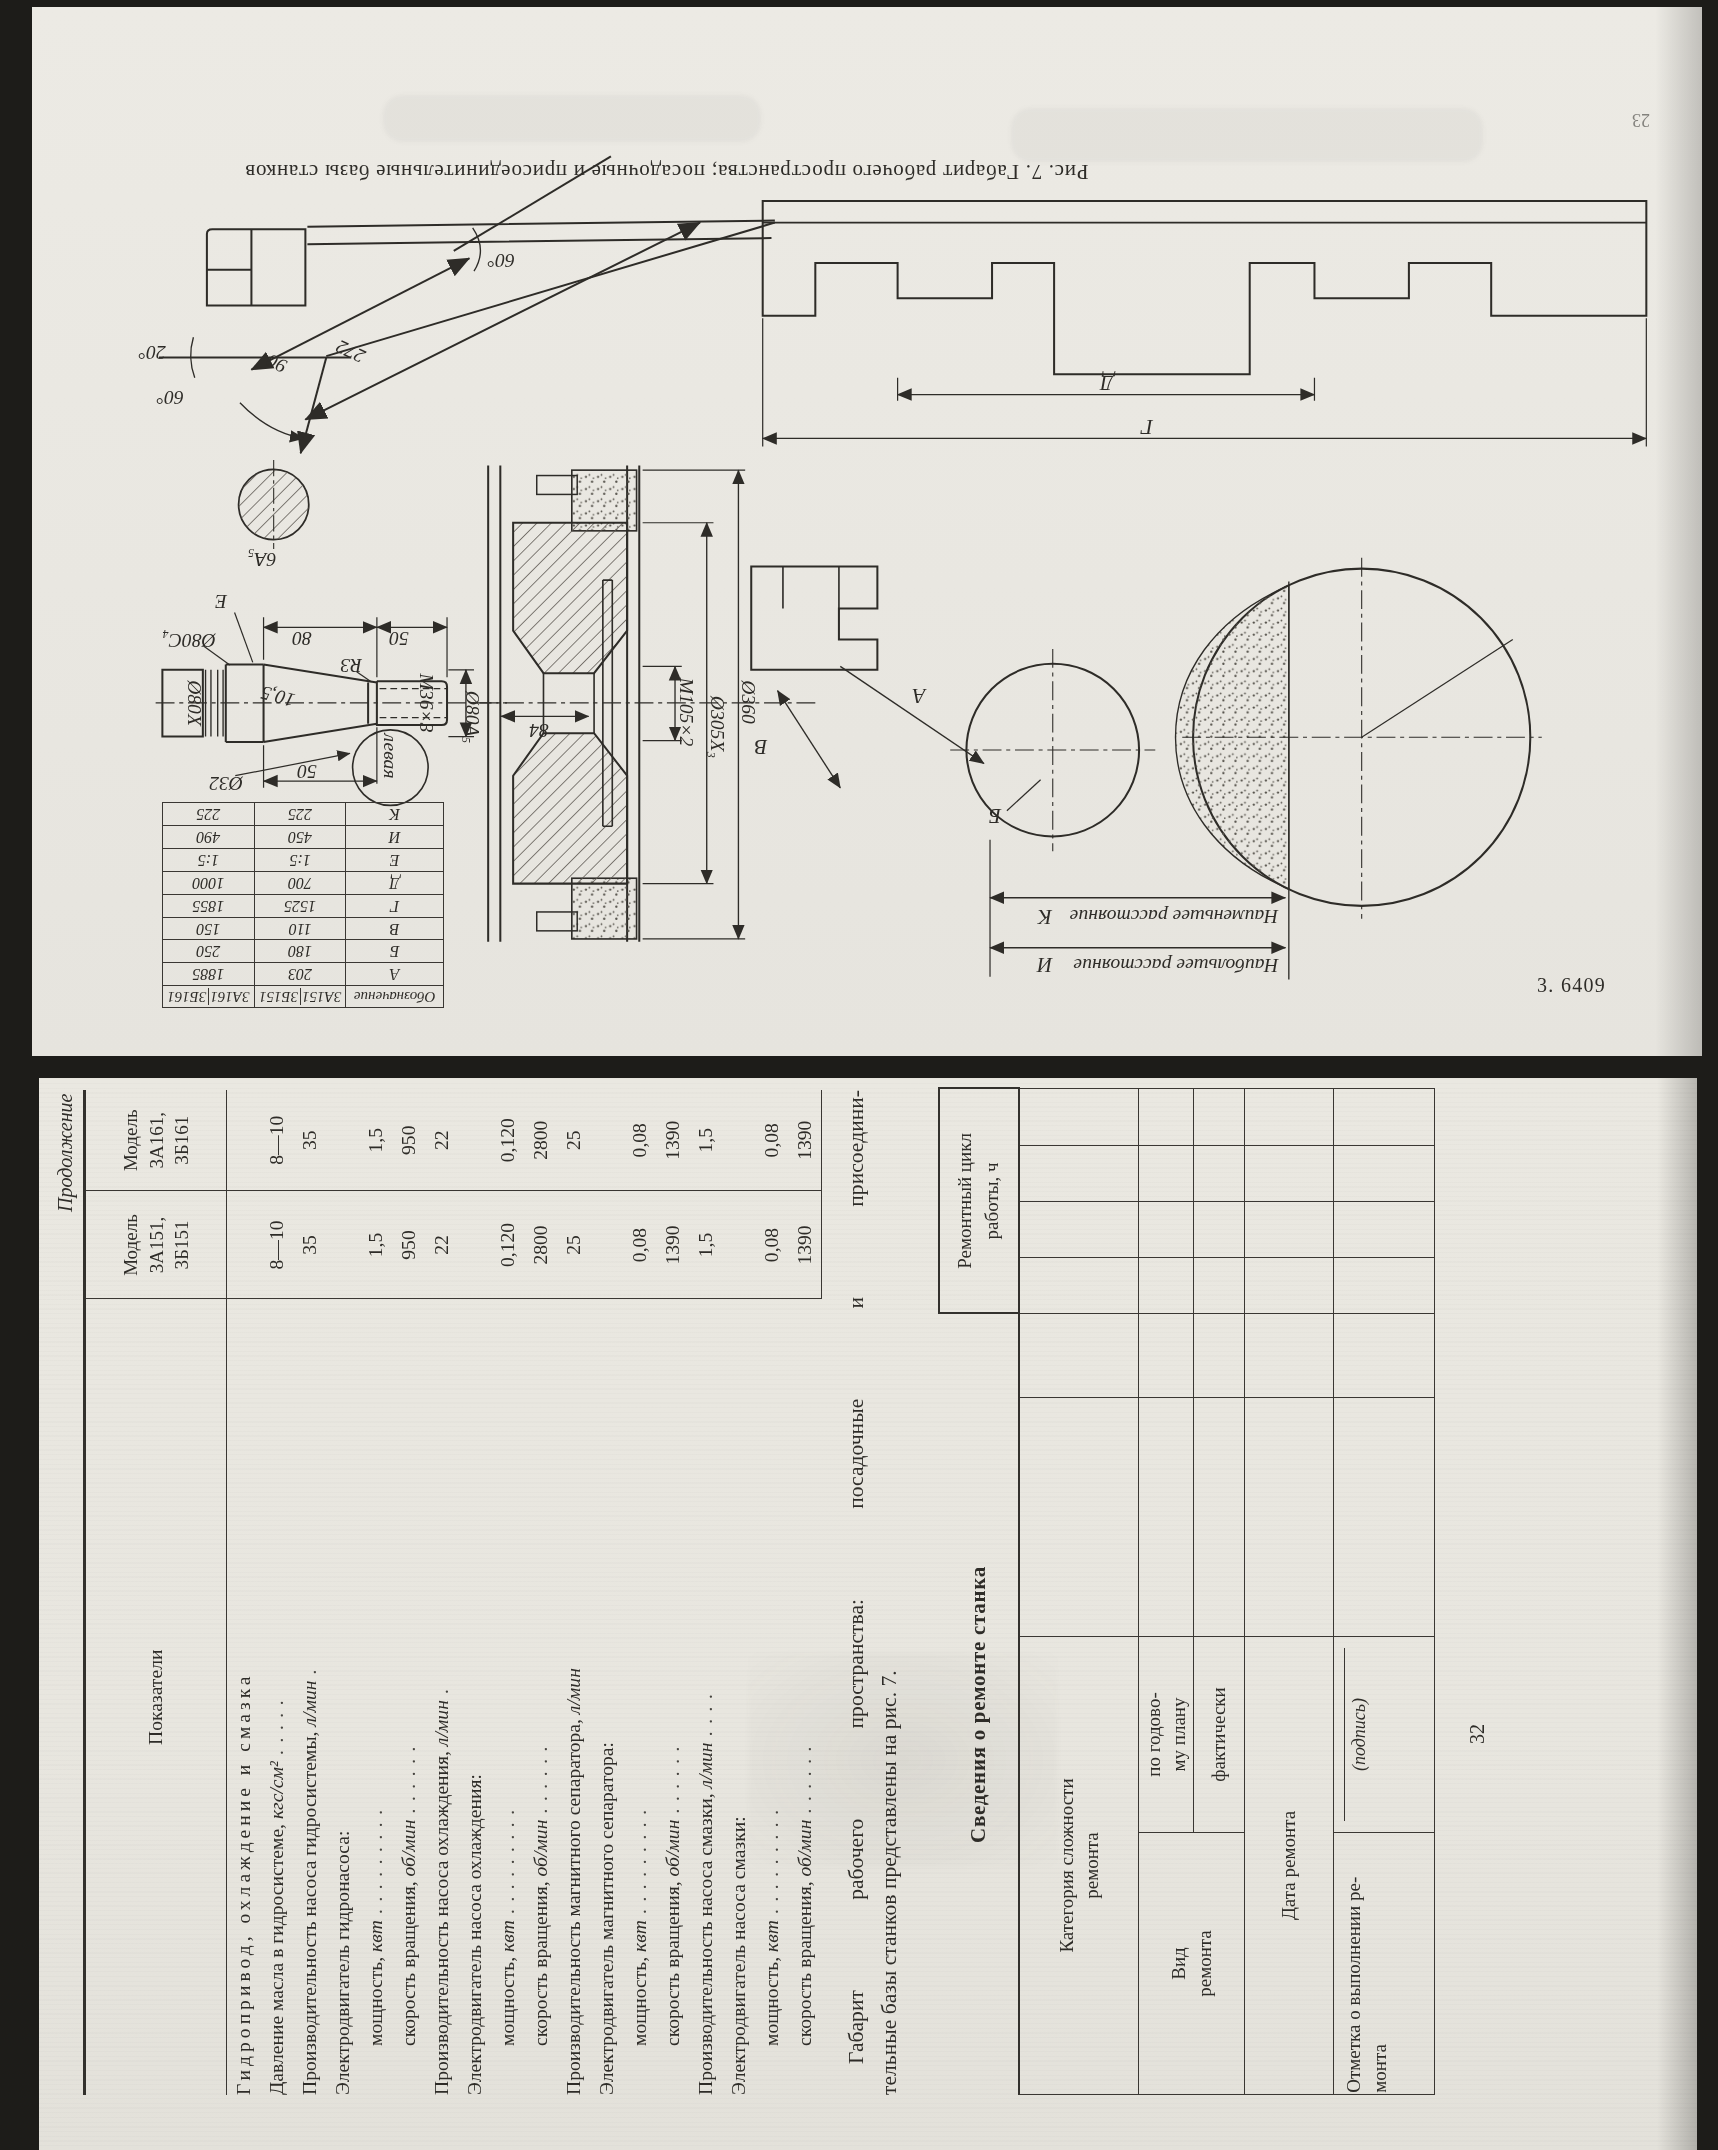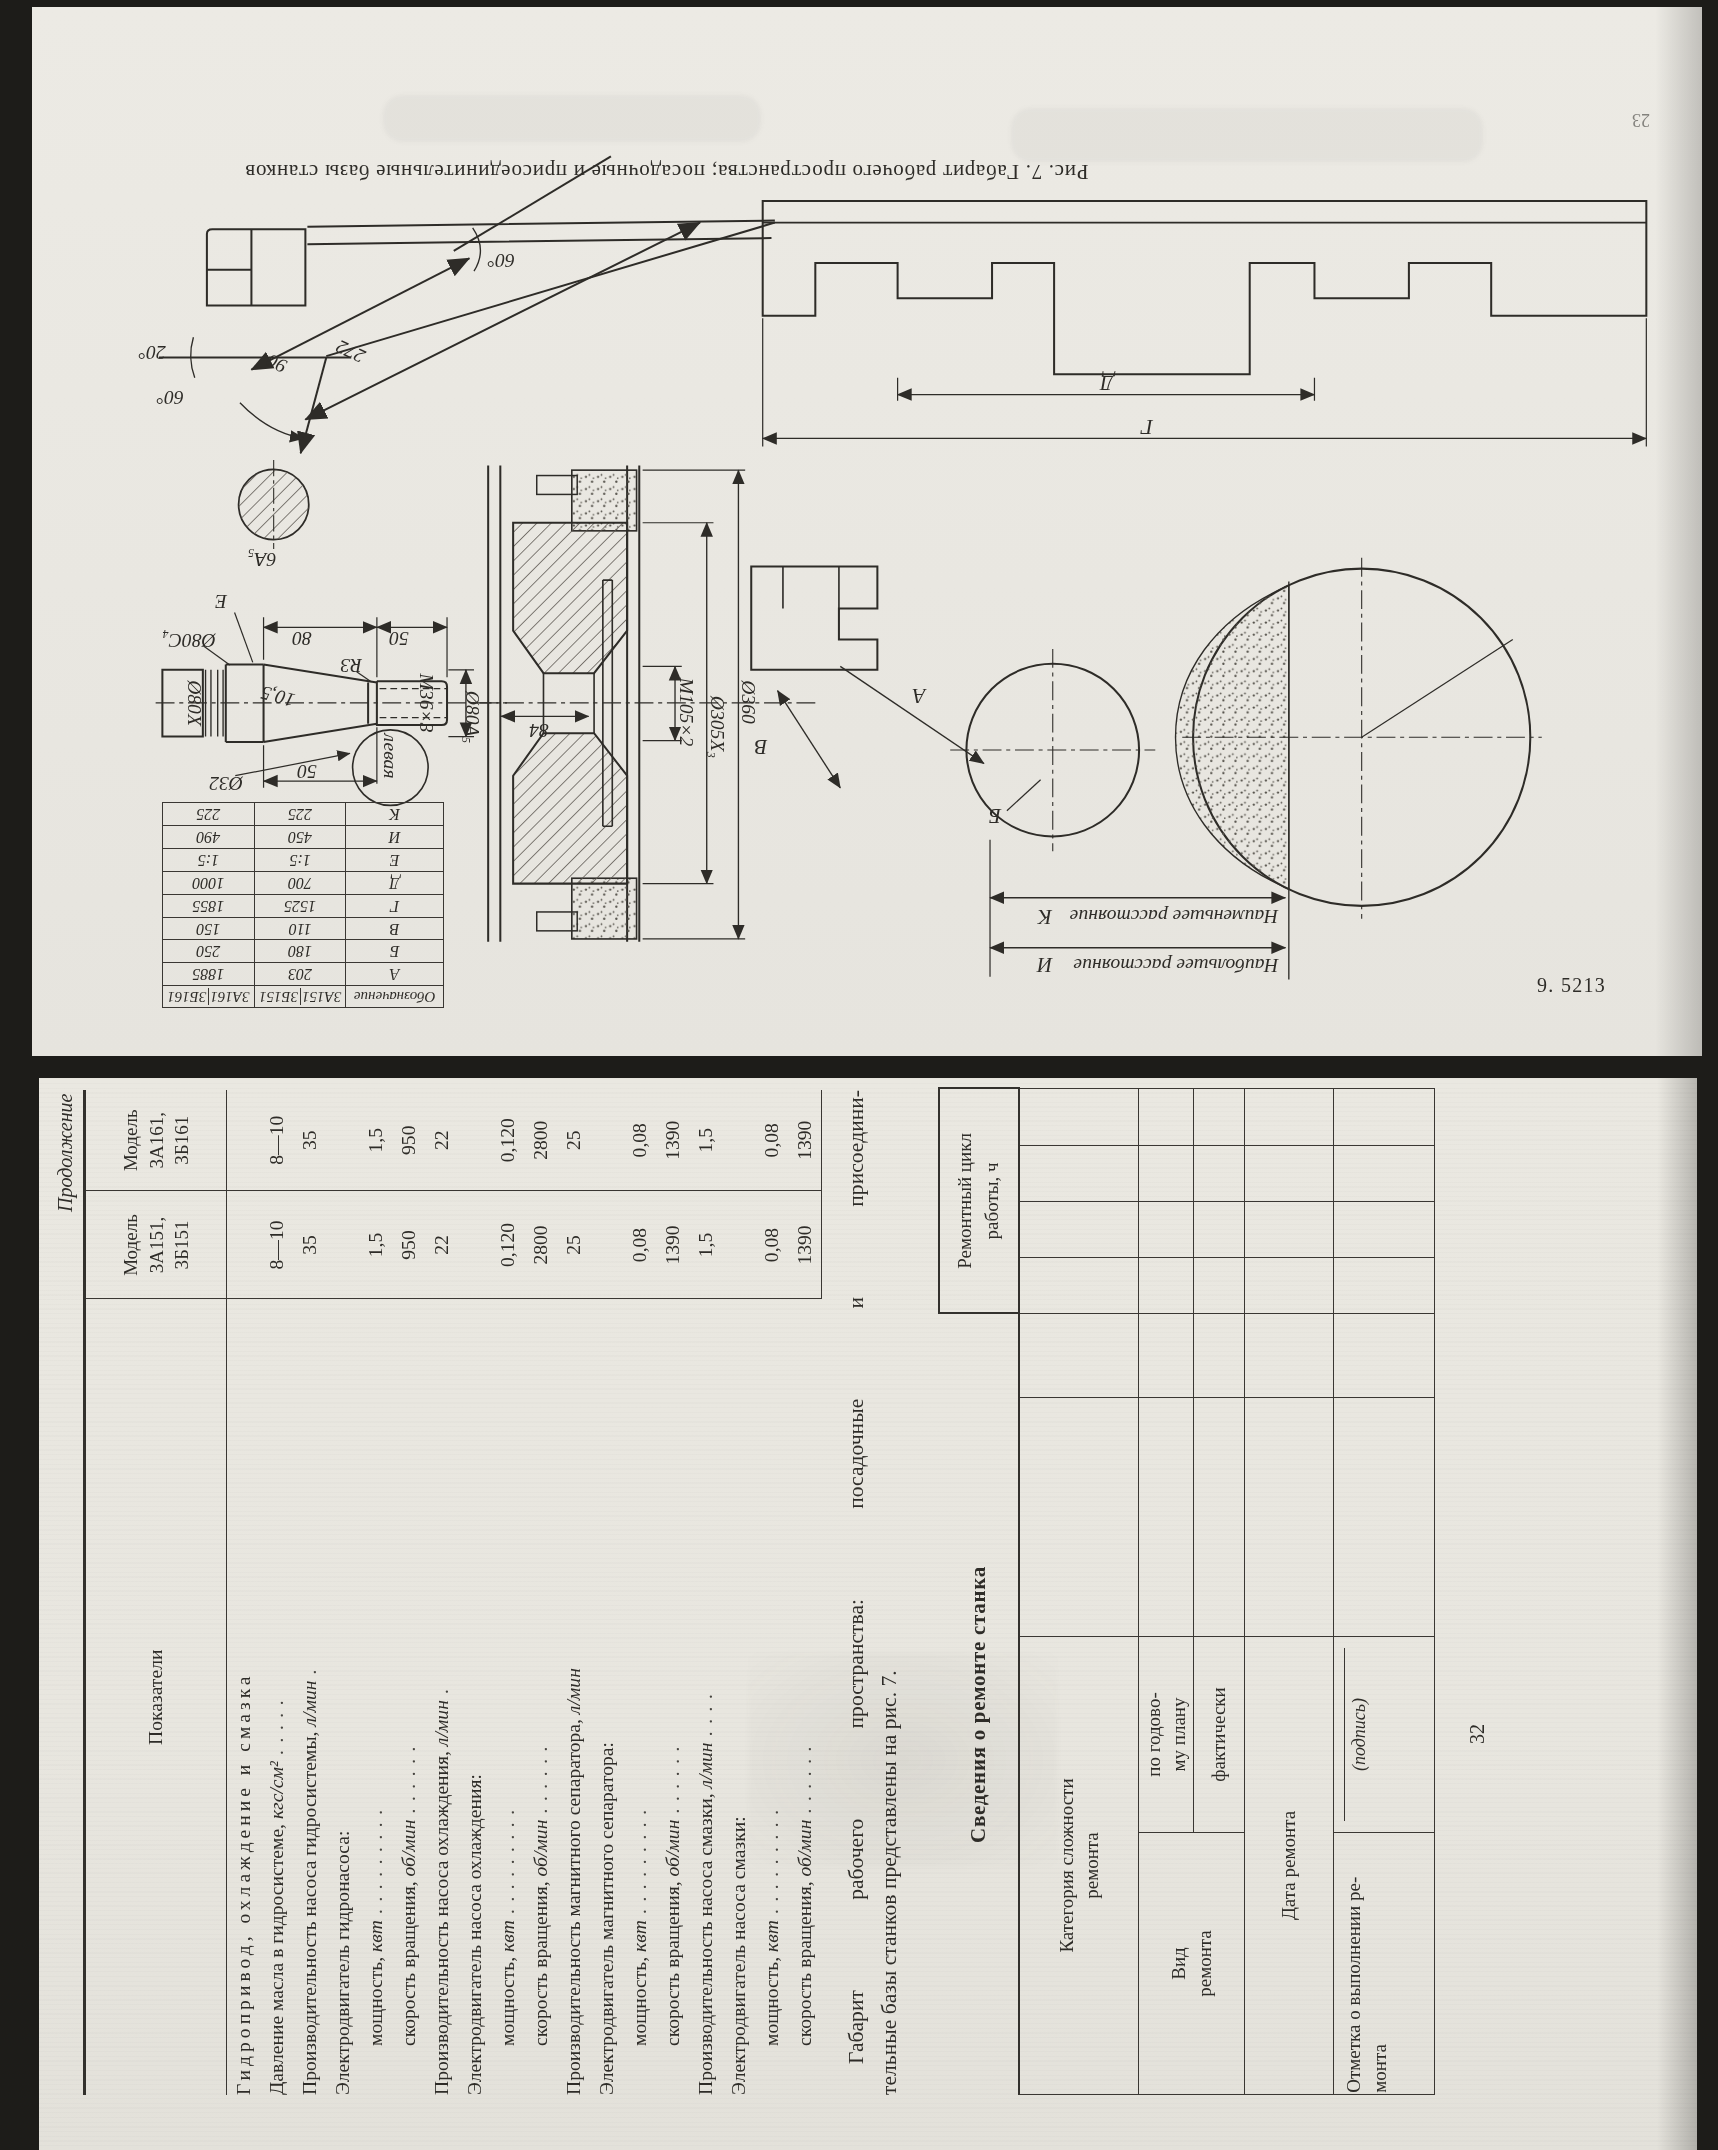"9. 5213" div.print-mark { text: 9. 5213 -> 3. 6409 }
